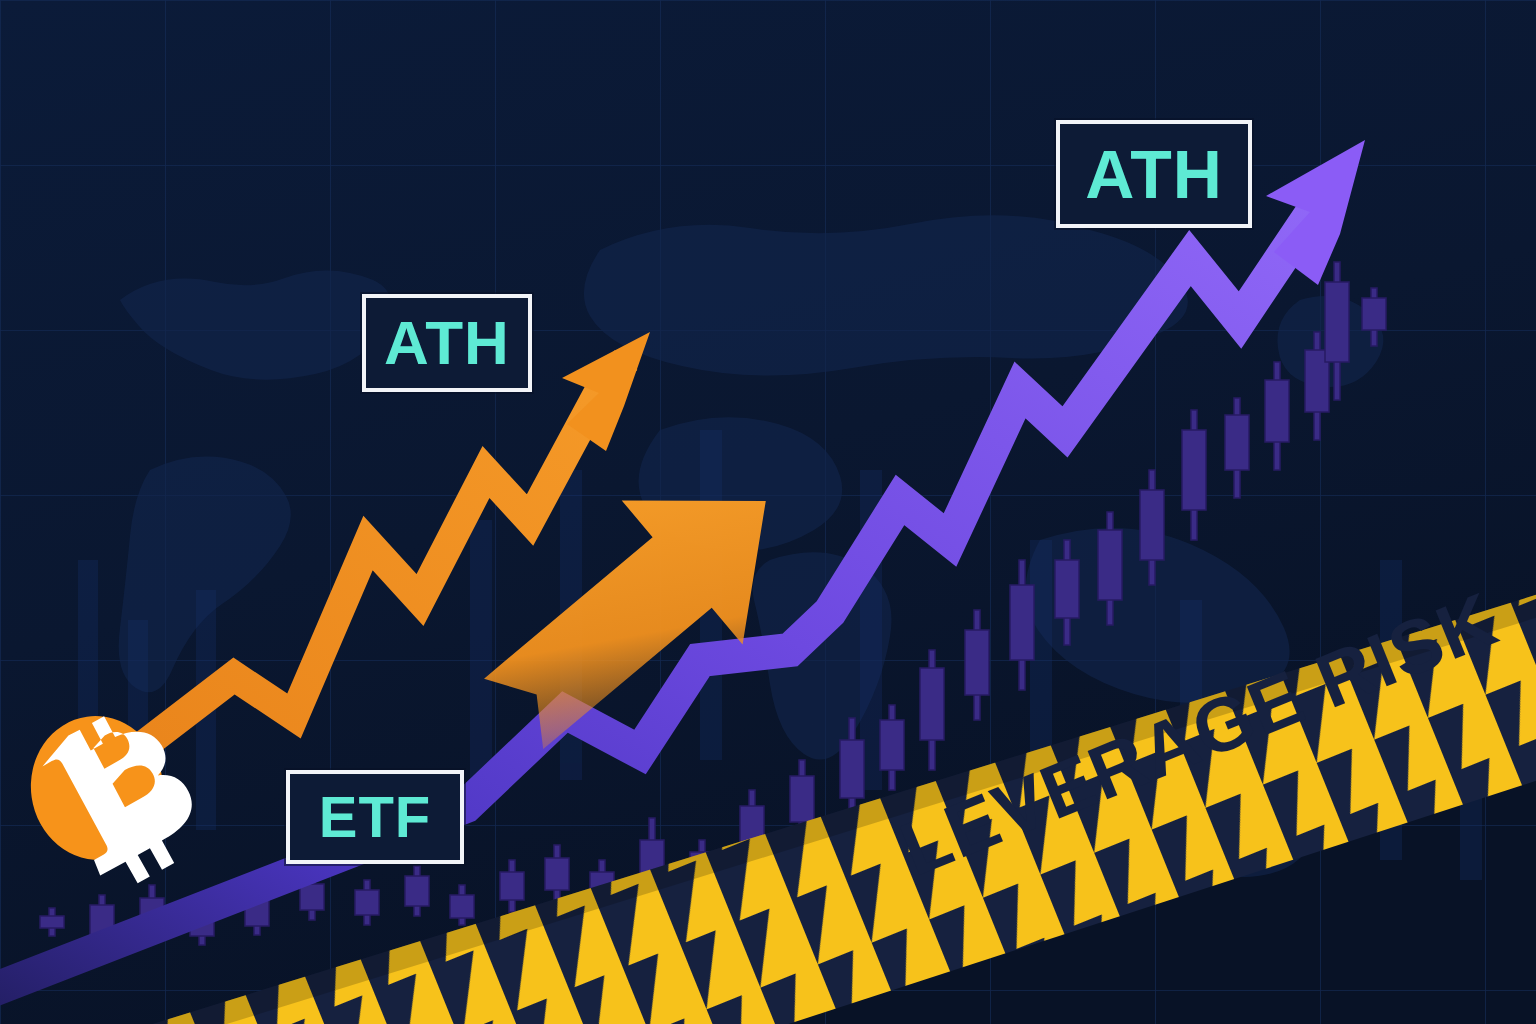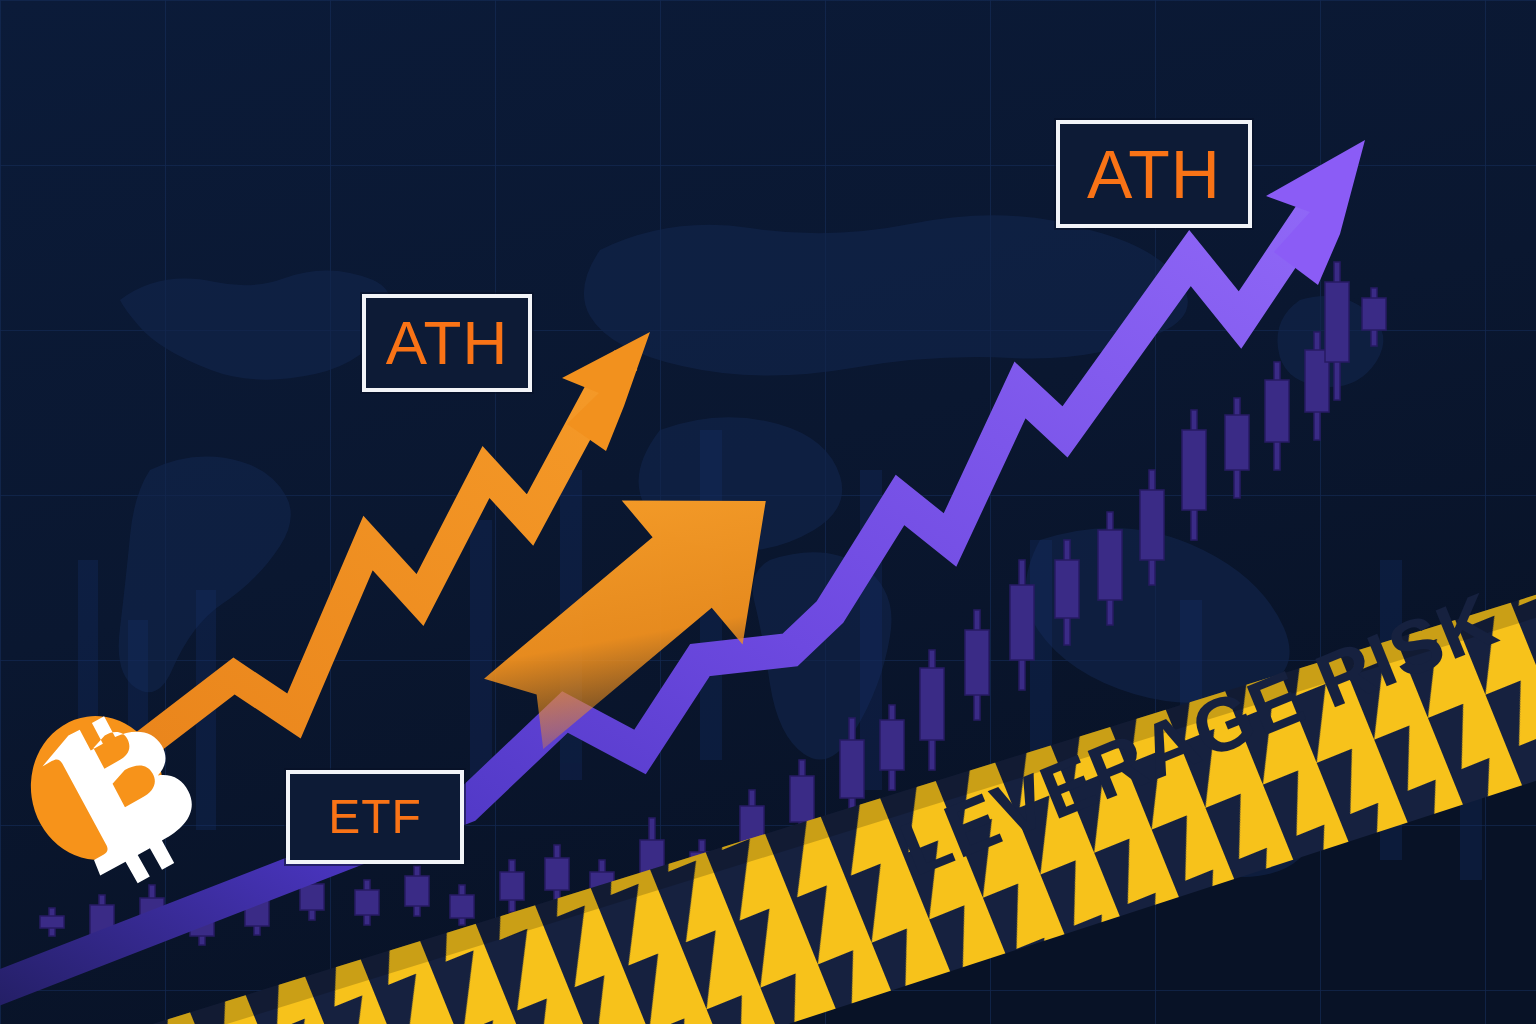"ATH" .tagbox span { color: #f97316 -> #5eead4; font-weight: 400 -> 700 }
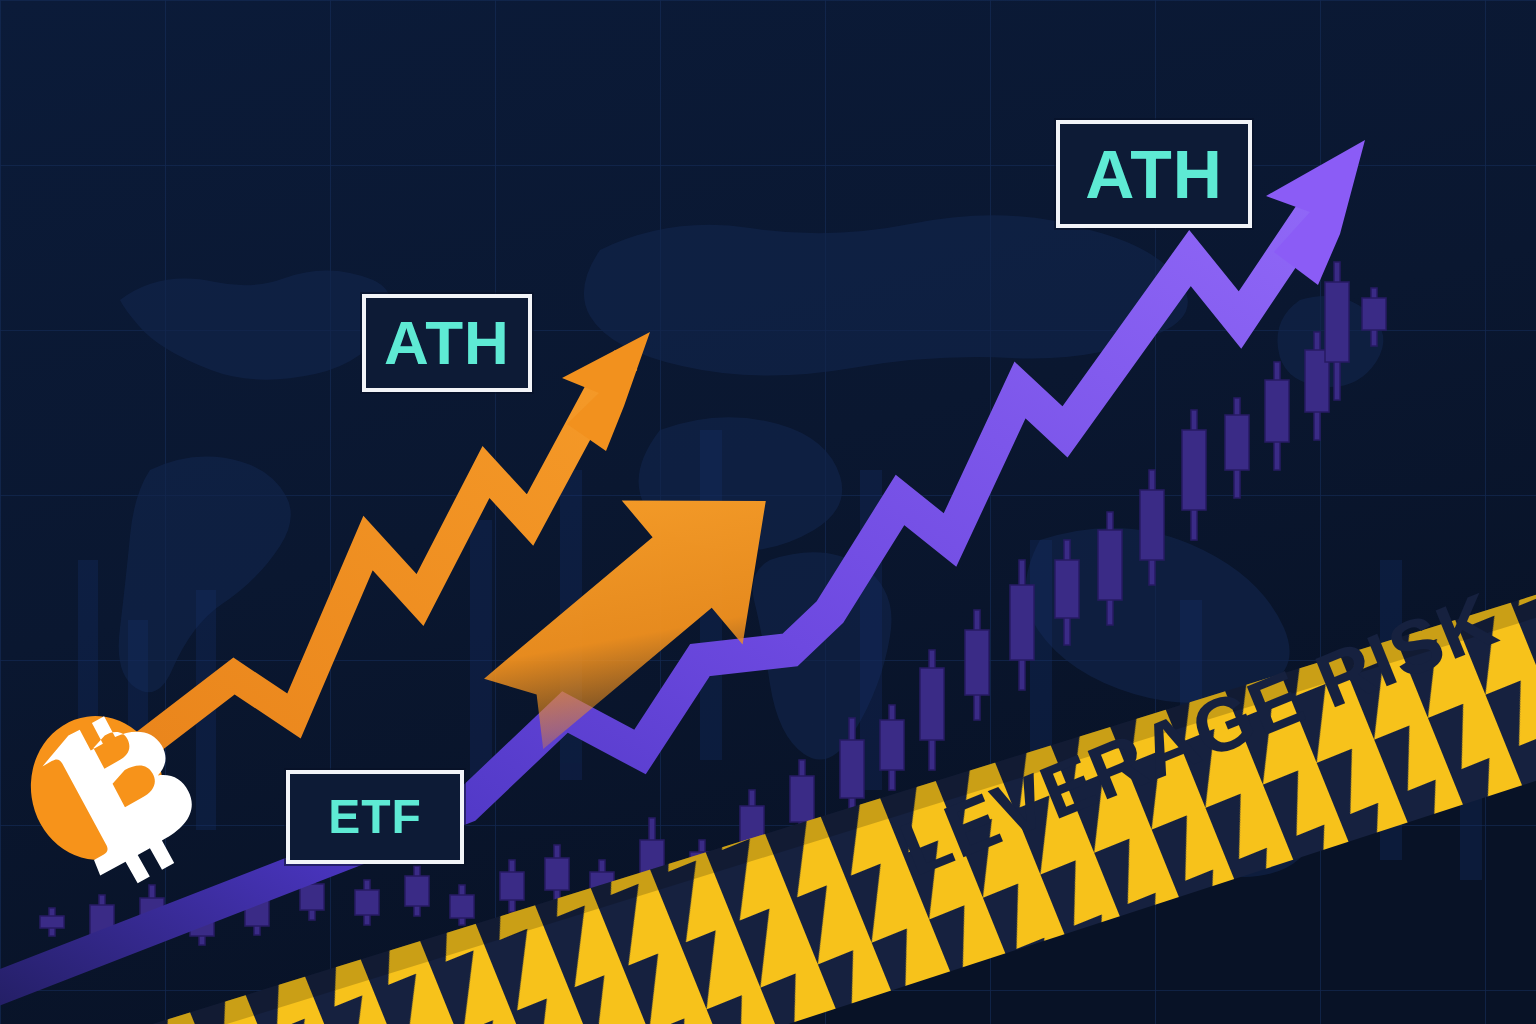"ETF" #tag-etf span { font-size: 48px -> 58px }
